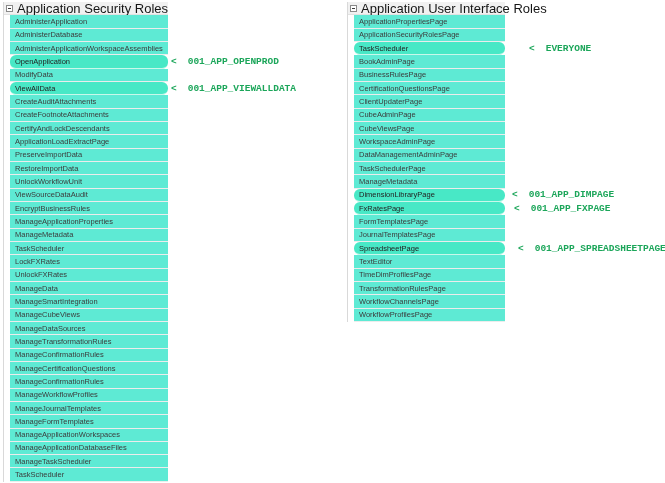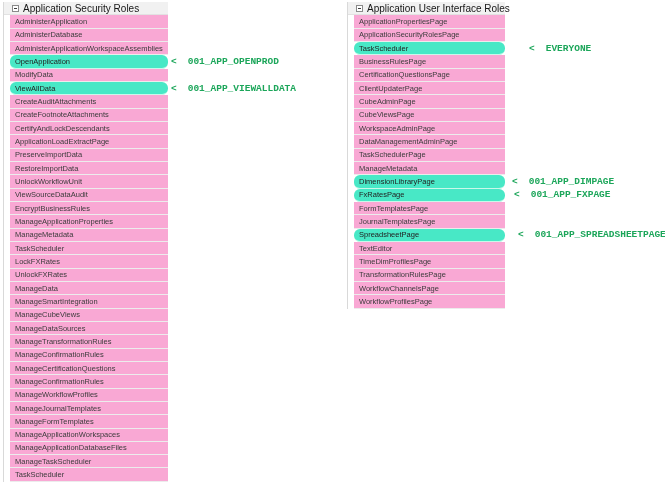"Application Security Roles" .tree-header { font-size: 10px -> 13px; padding-left: 8px -> 2px }
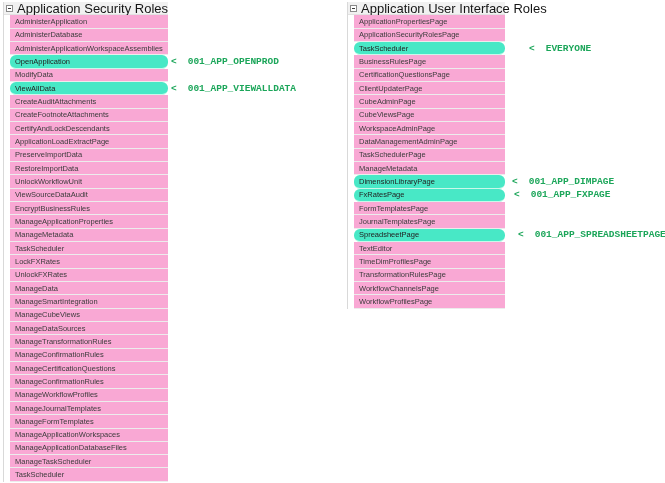"AdministerApplication" .tree-item { background: #f9a8d4 -> #5eead4 }
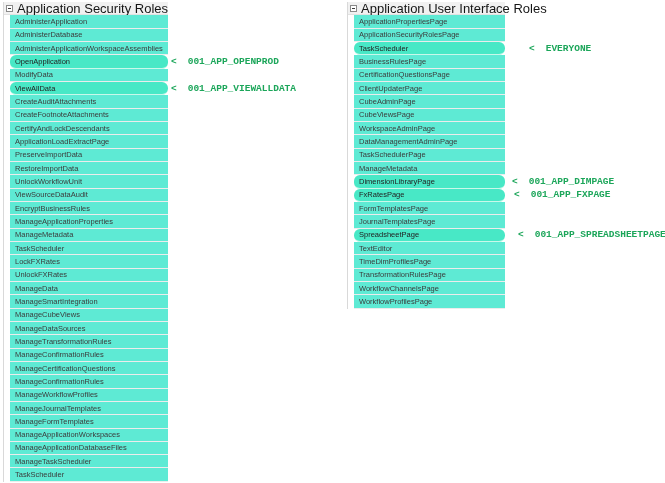"BookAdminPage" div.tree-item { html: none -> <div> <span>BookAdminPage</span> </div> }
